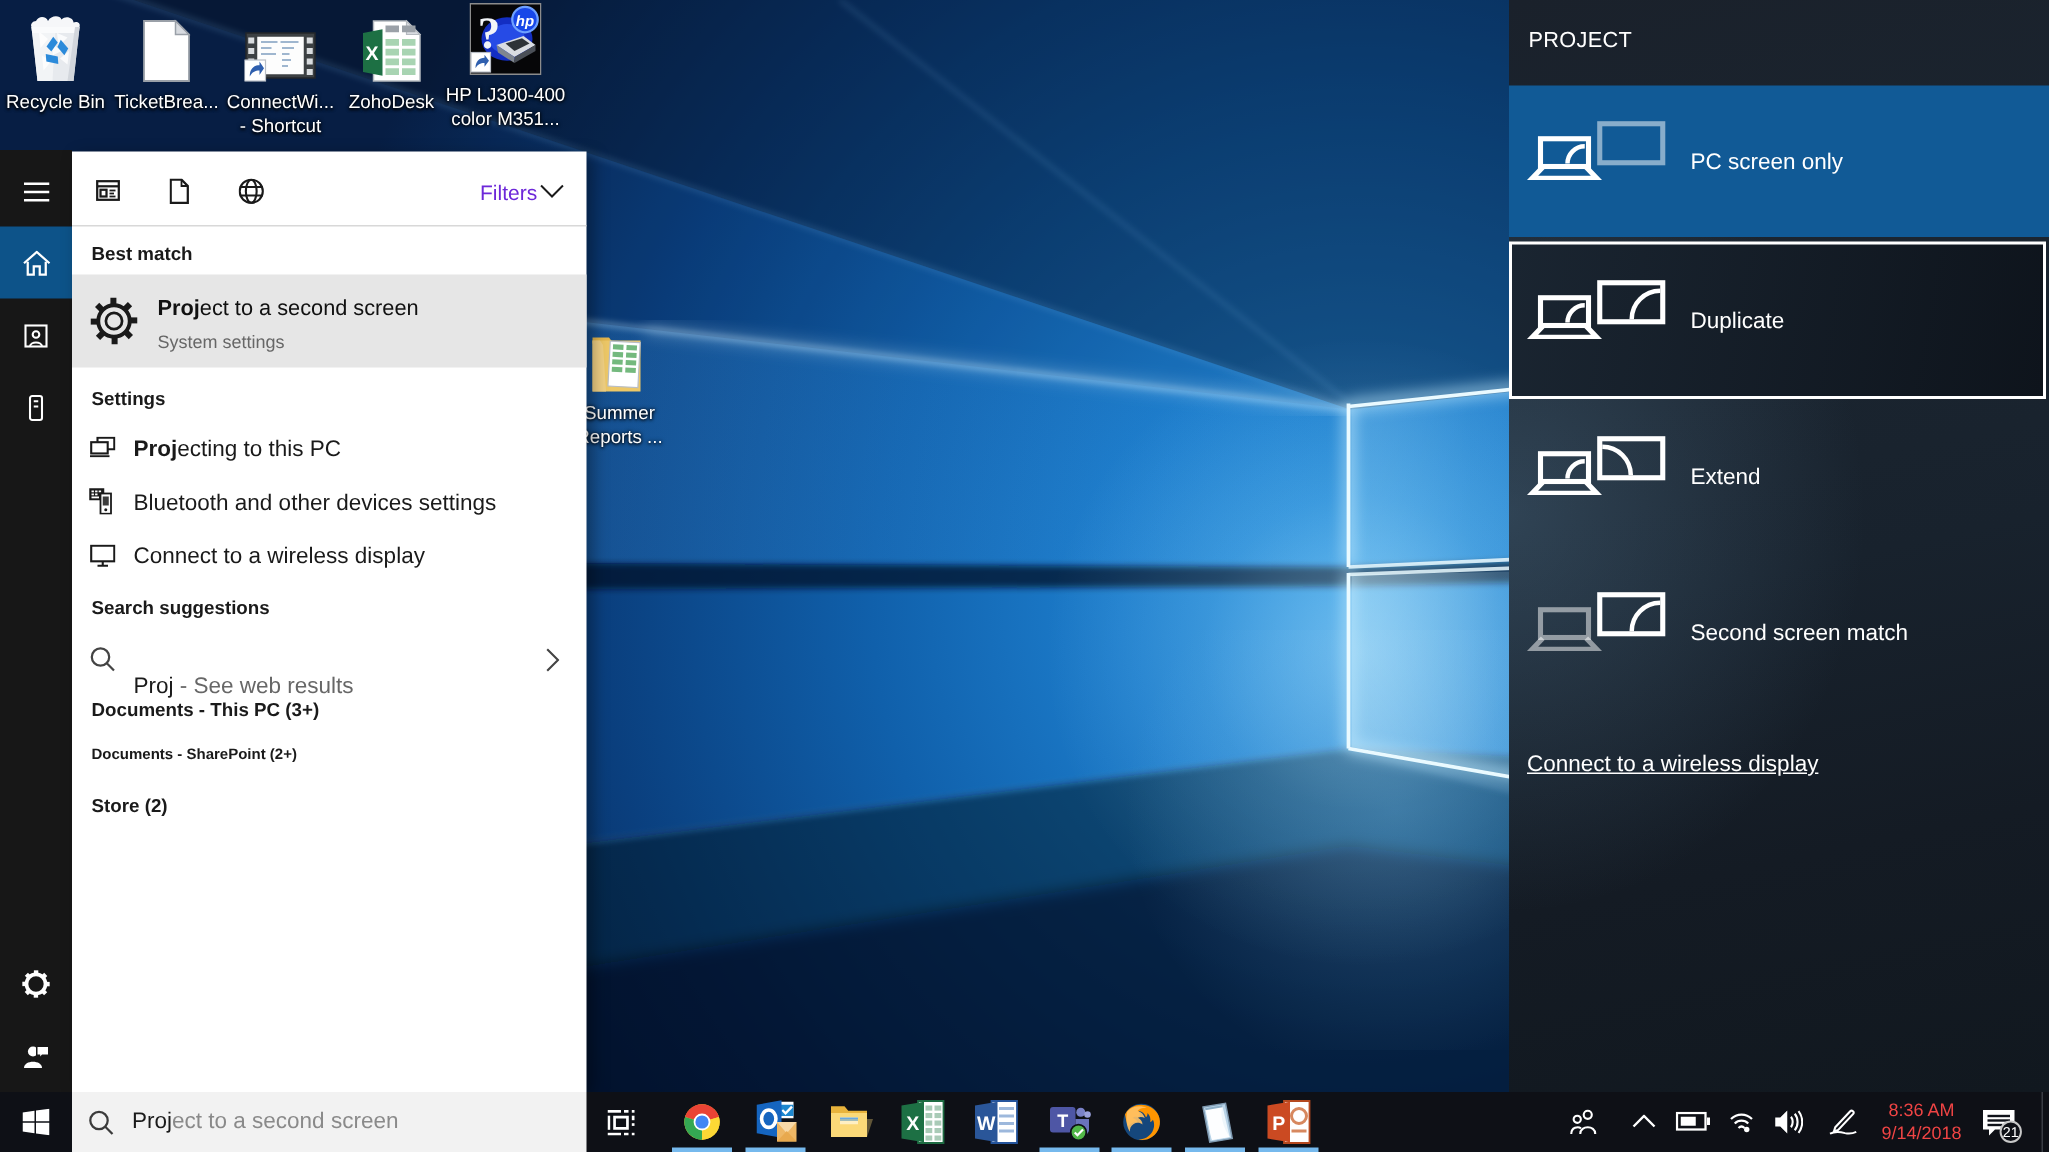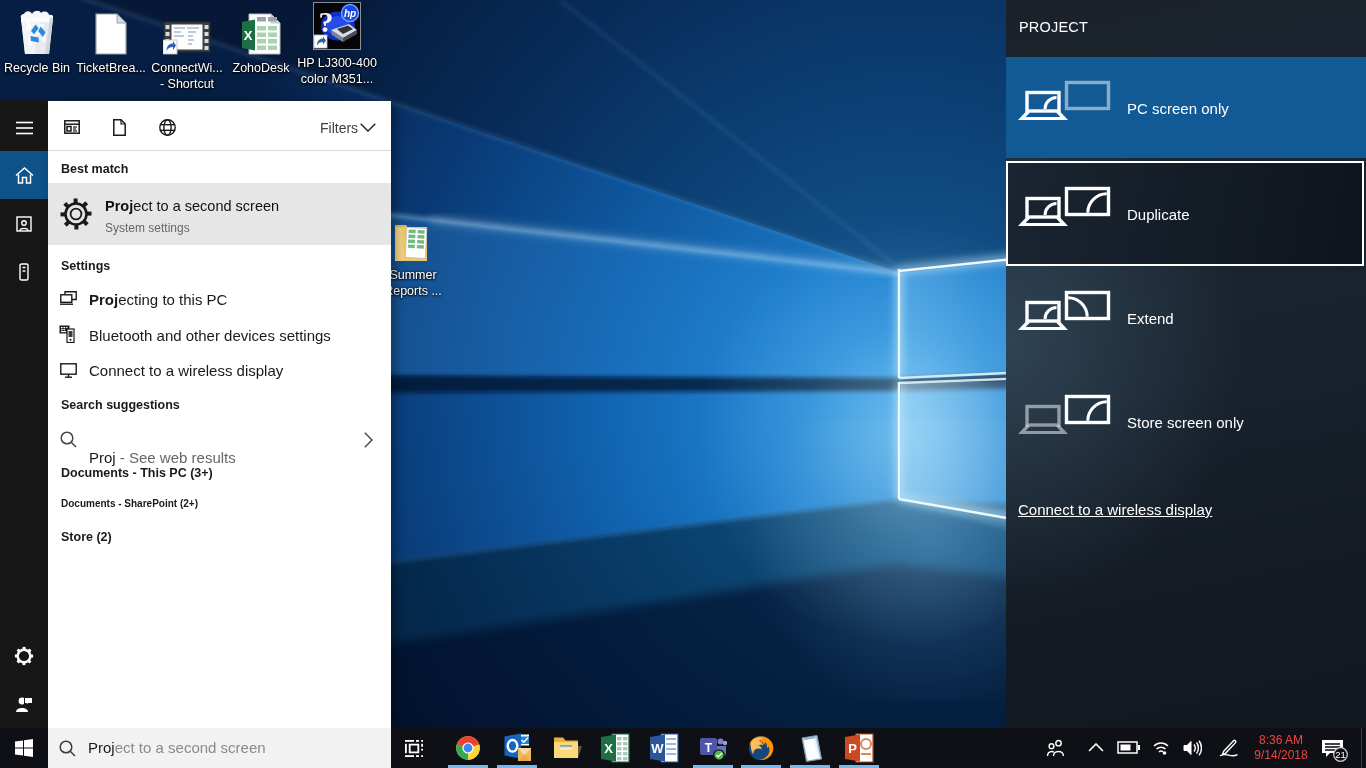"Filters" div.abs { color: #404040 -> #6d28d9 }
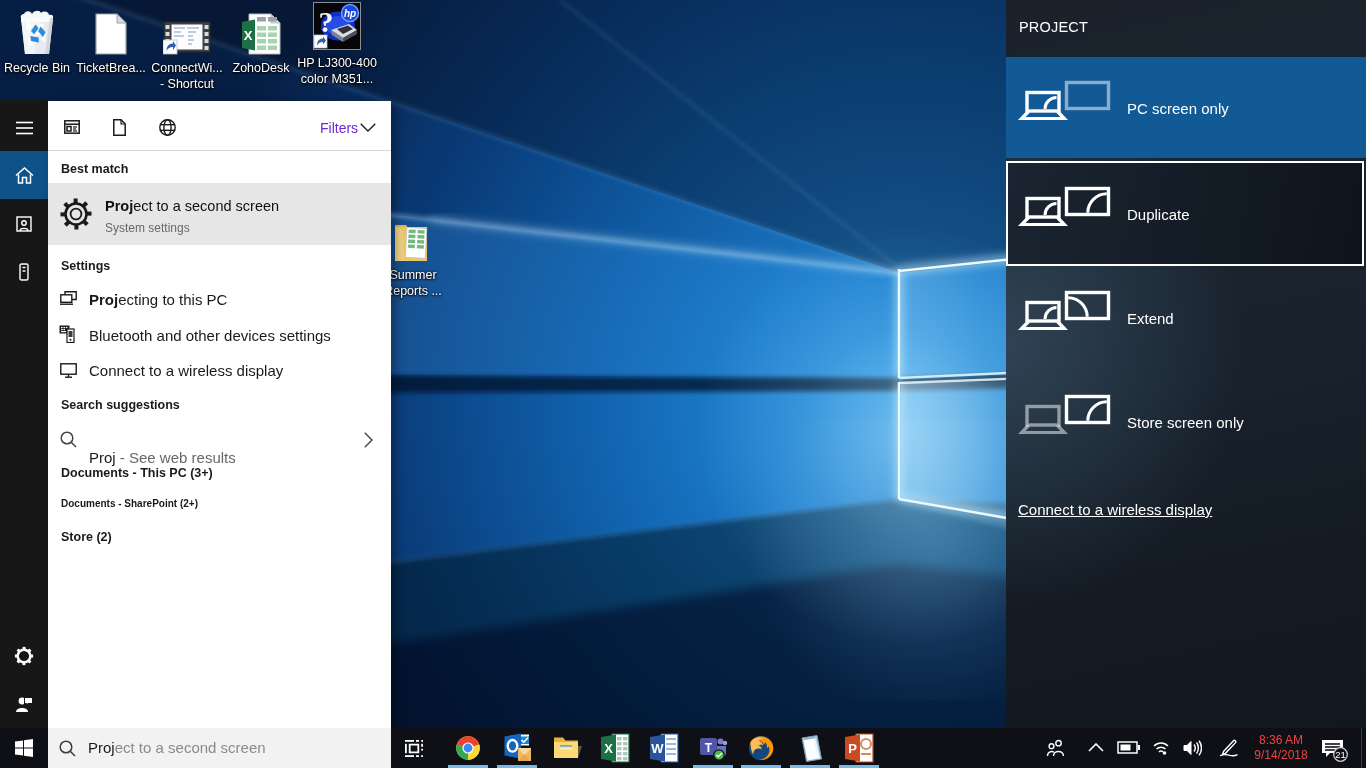"Store screen only" div.abs { text: Store screen only -> Second screen match }
